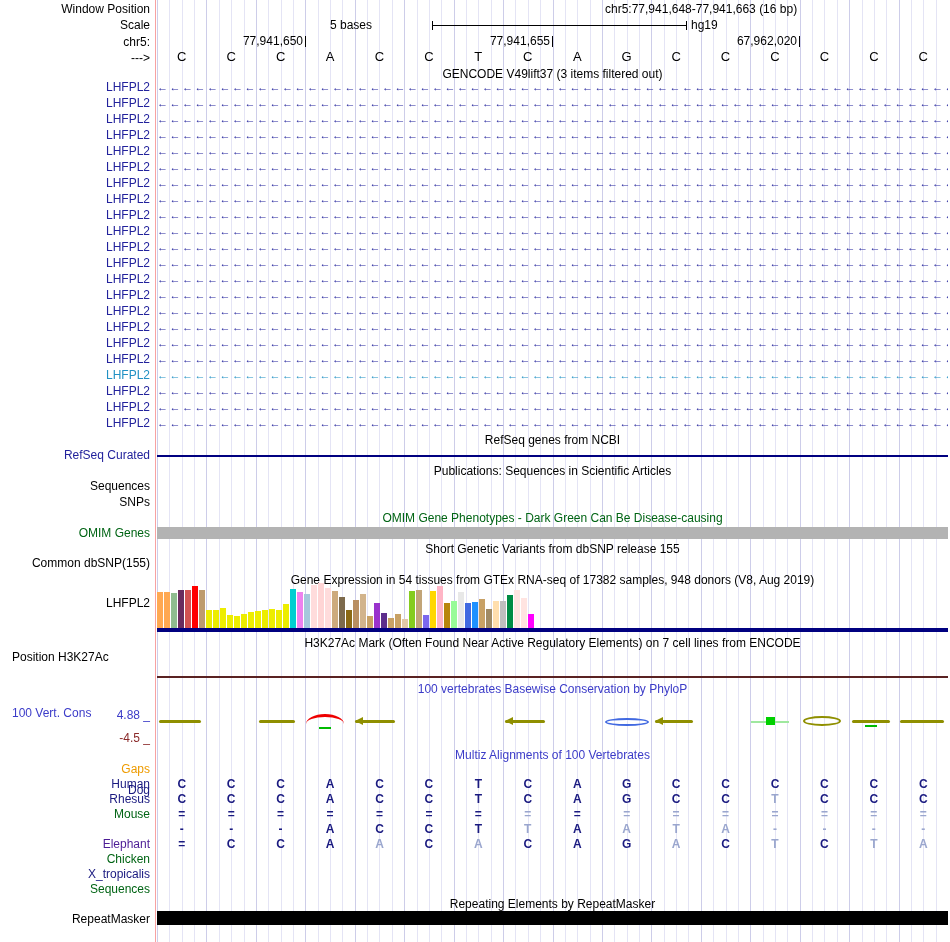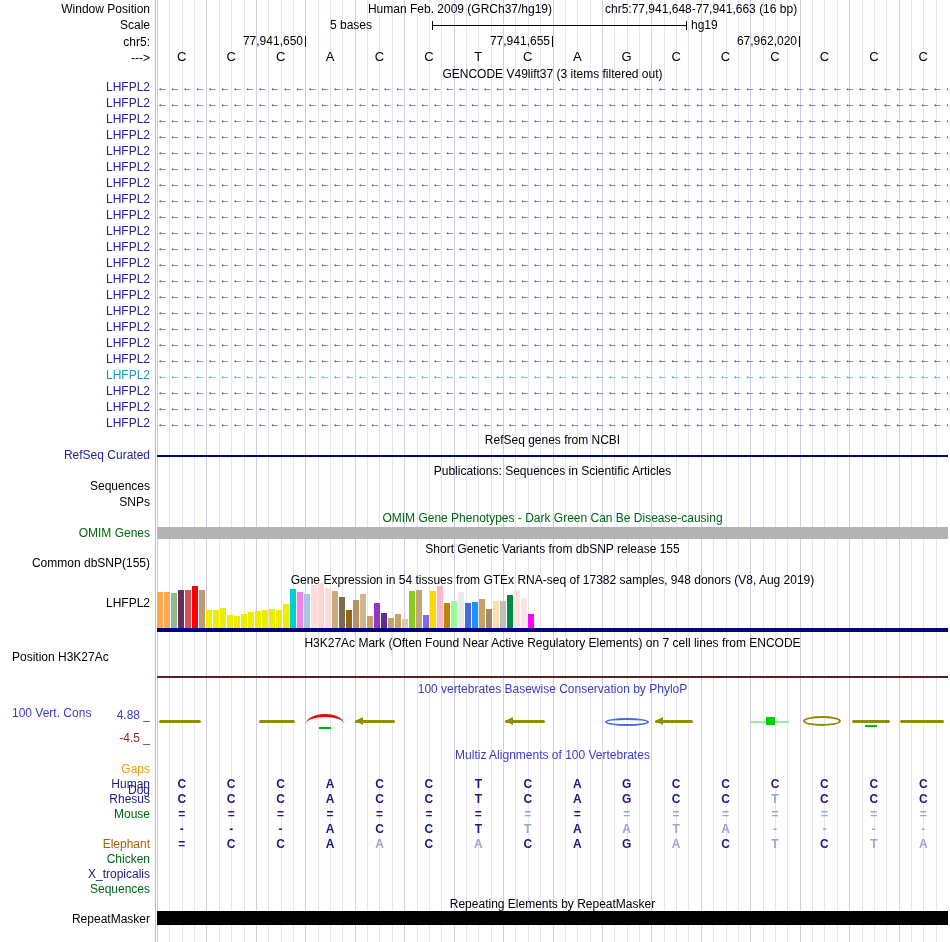"Human Feb. 2009 (GRCh37/hg19)" div { html: <div>Human Feb. 2009 (GRCh37/hg19)</div> -> none }
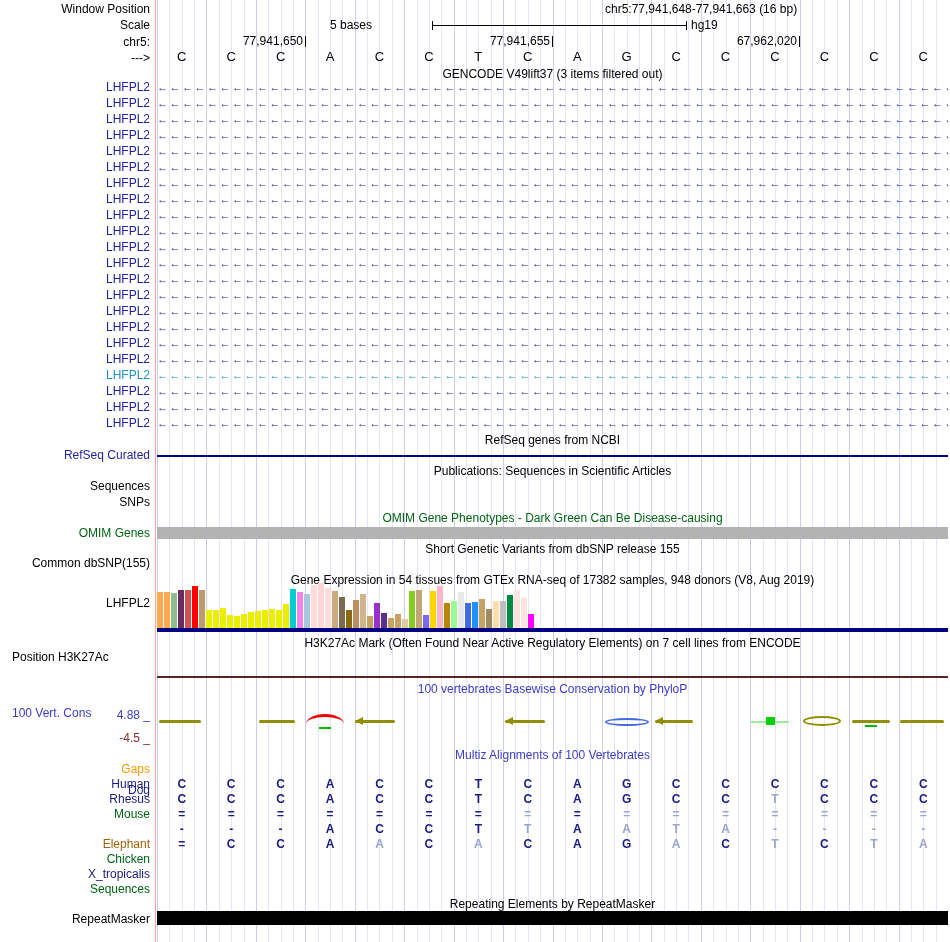"Elephant" div.lab { color: #a16207 -> #4c1d95 }
